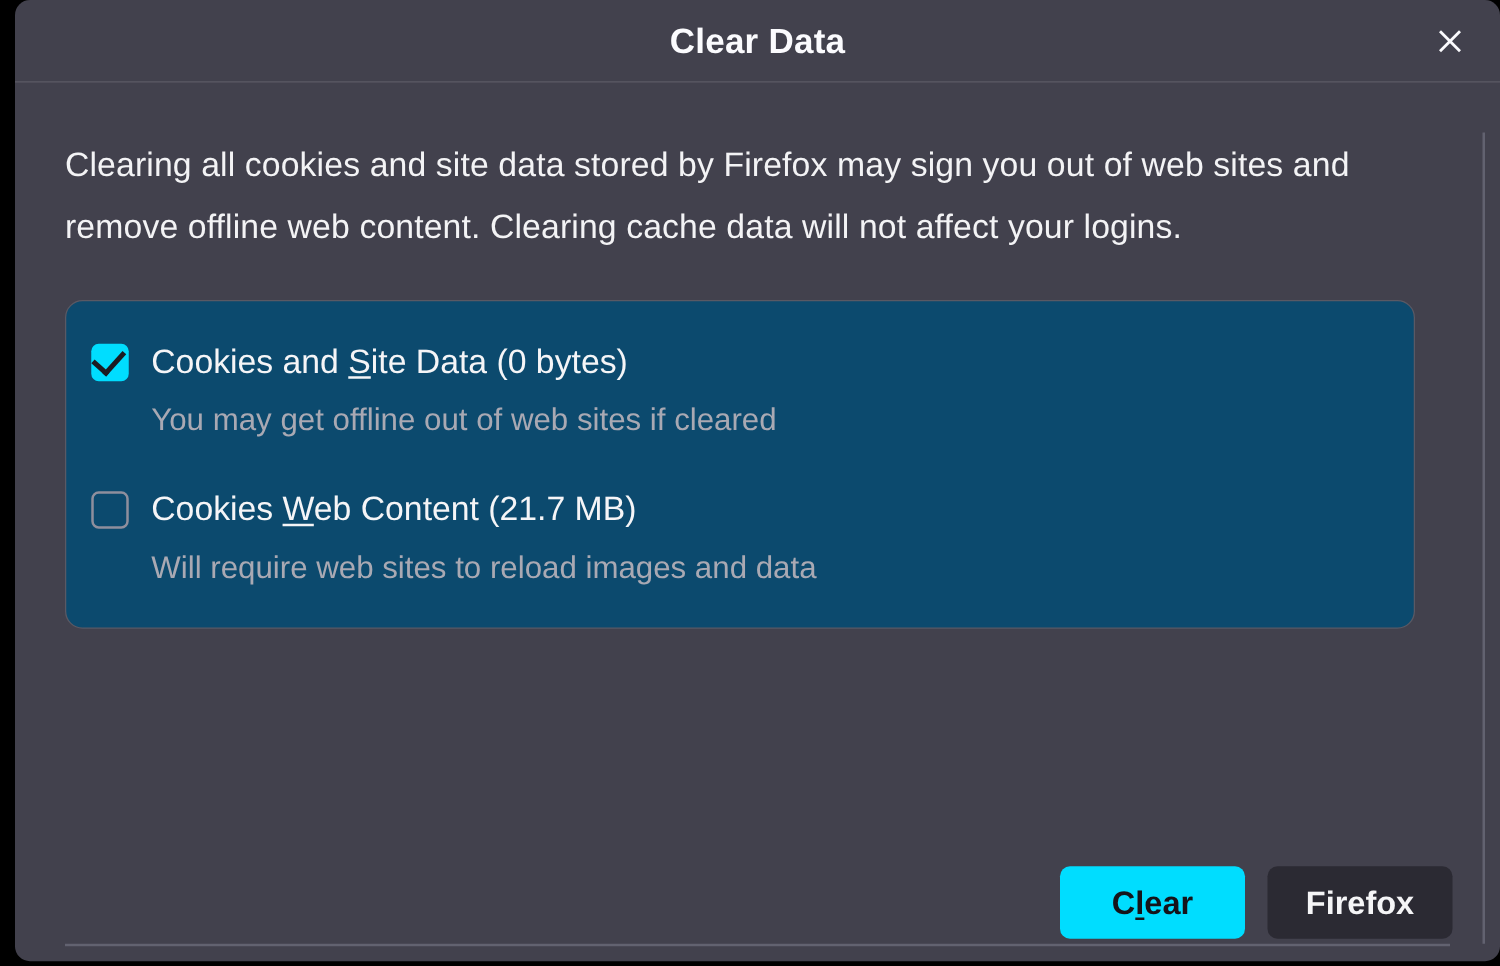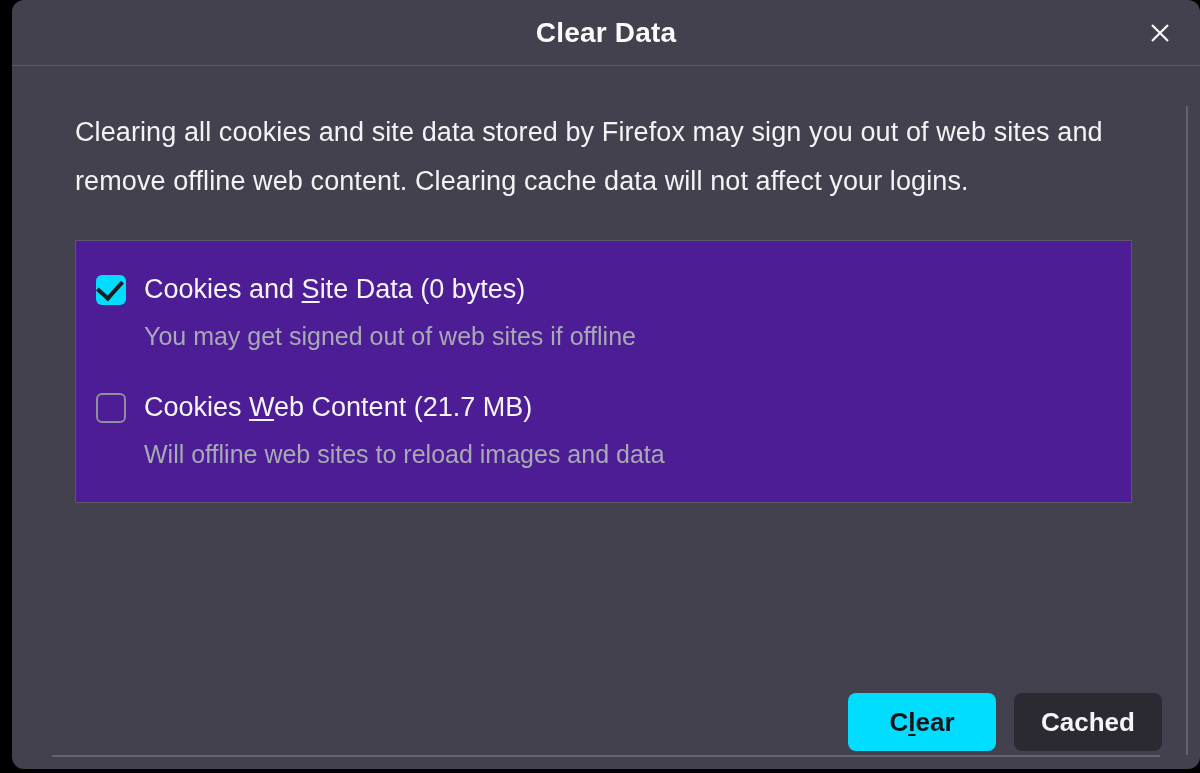"Clearing all cookies and site" .body { padding: 42px 40px 0 63px -> 42px 40px 0 40px }
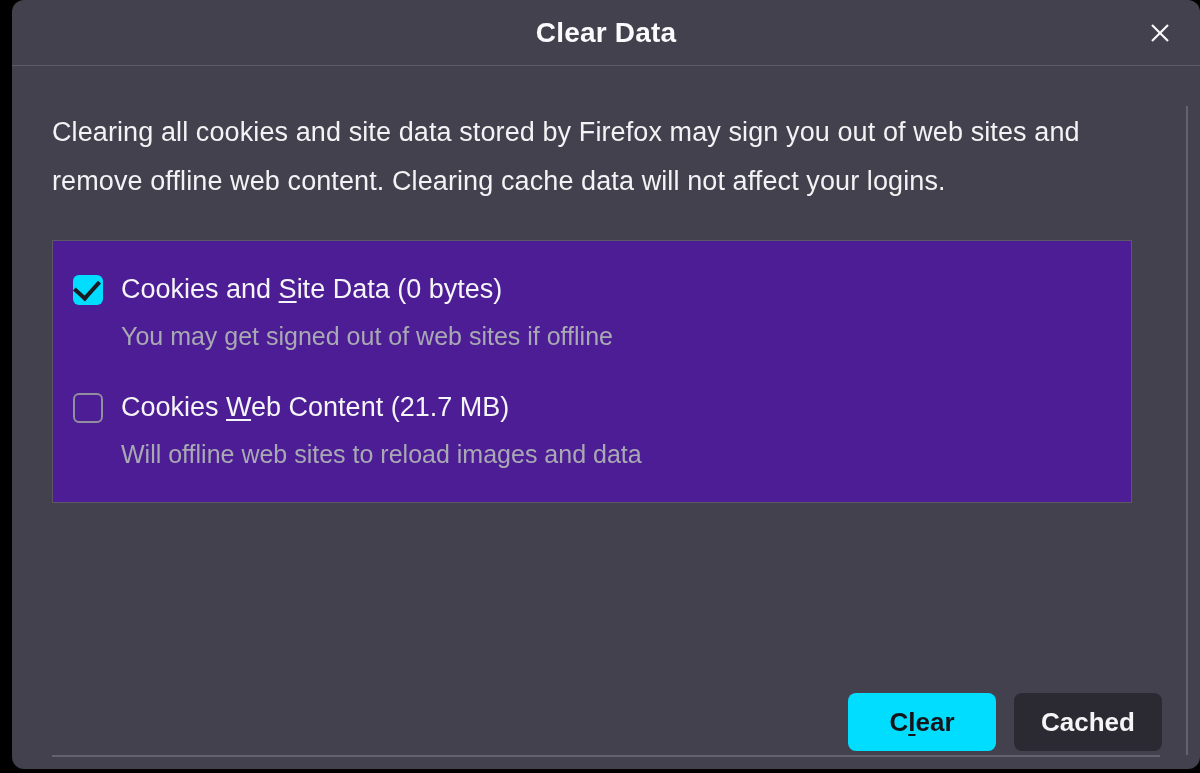"Cookies and Site Data (0" .options { background: #4c1d95 -> #0c4a6e; border-radius: 0 -> 14px }
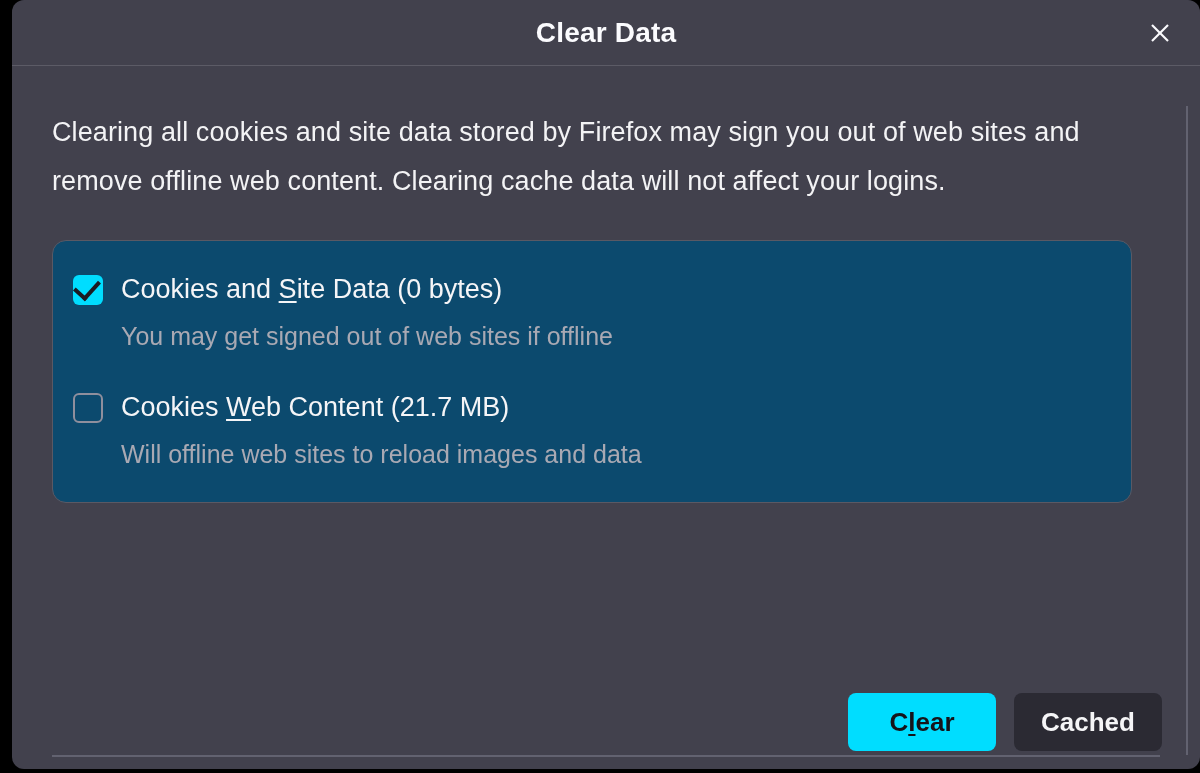"You may get signed out" div.opt-sub { text: signed out of web sites if offline -> offline out of web sites if cleared }
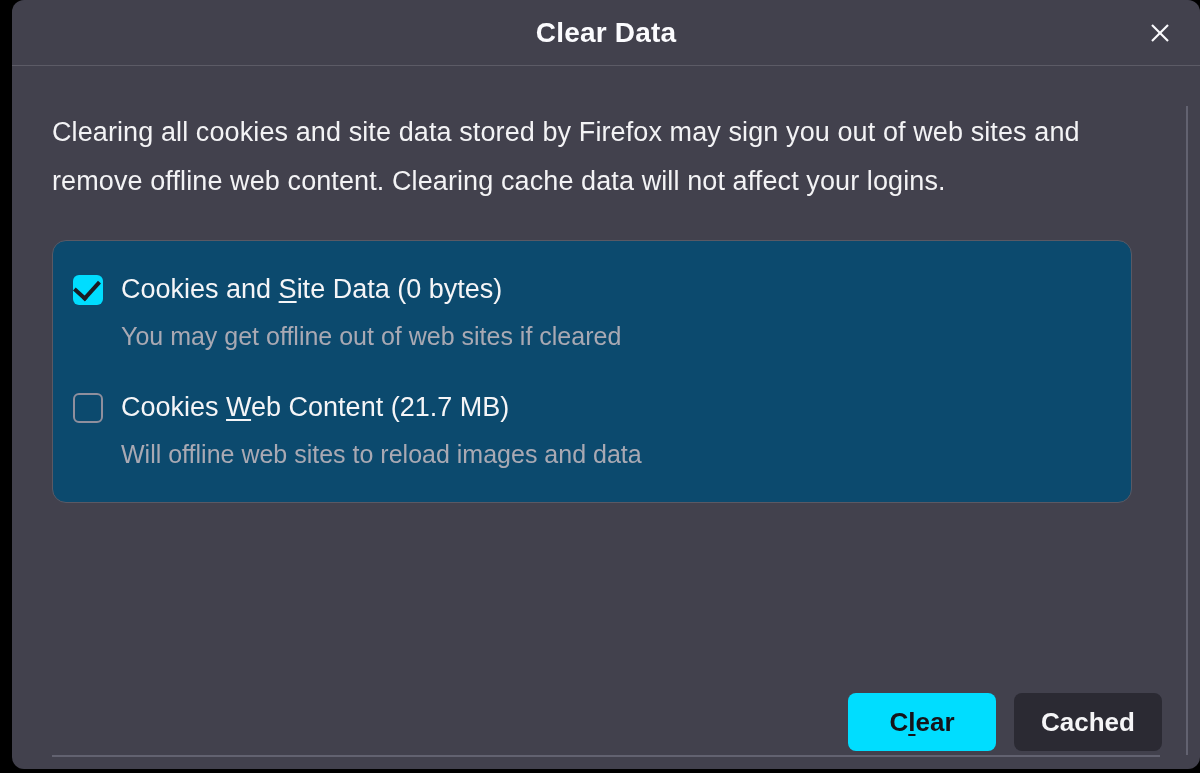"Will offline web sites to" div.opt-sub { text: offline -> require }
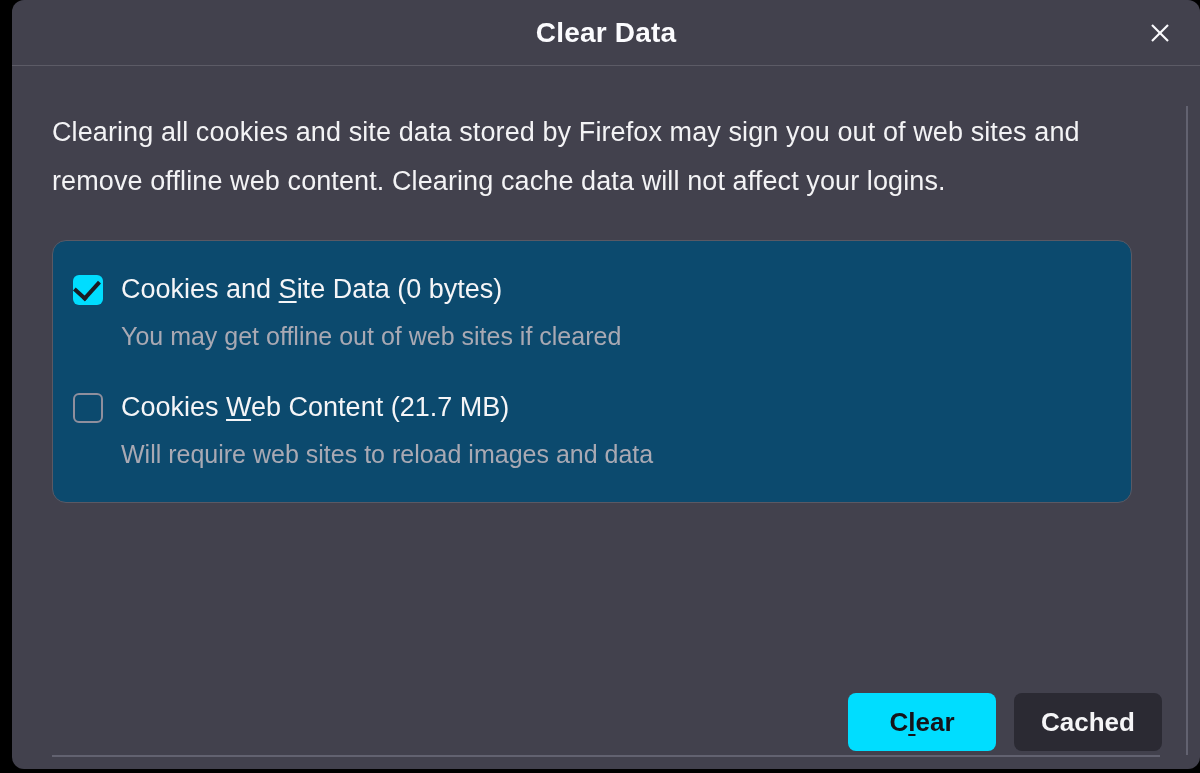"Cached" div.btn { text: Cached -> Firefox }
